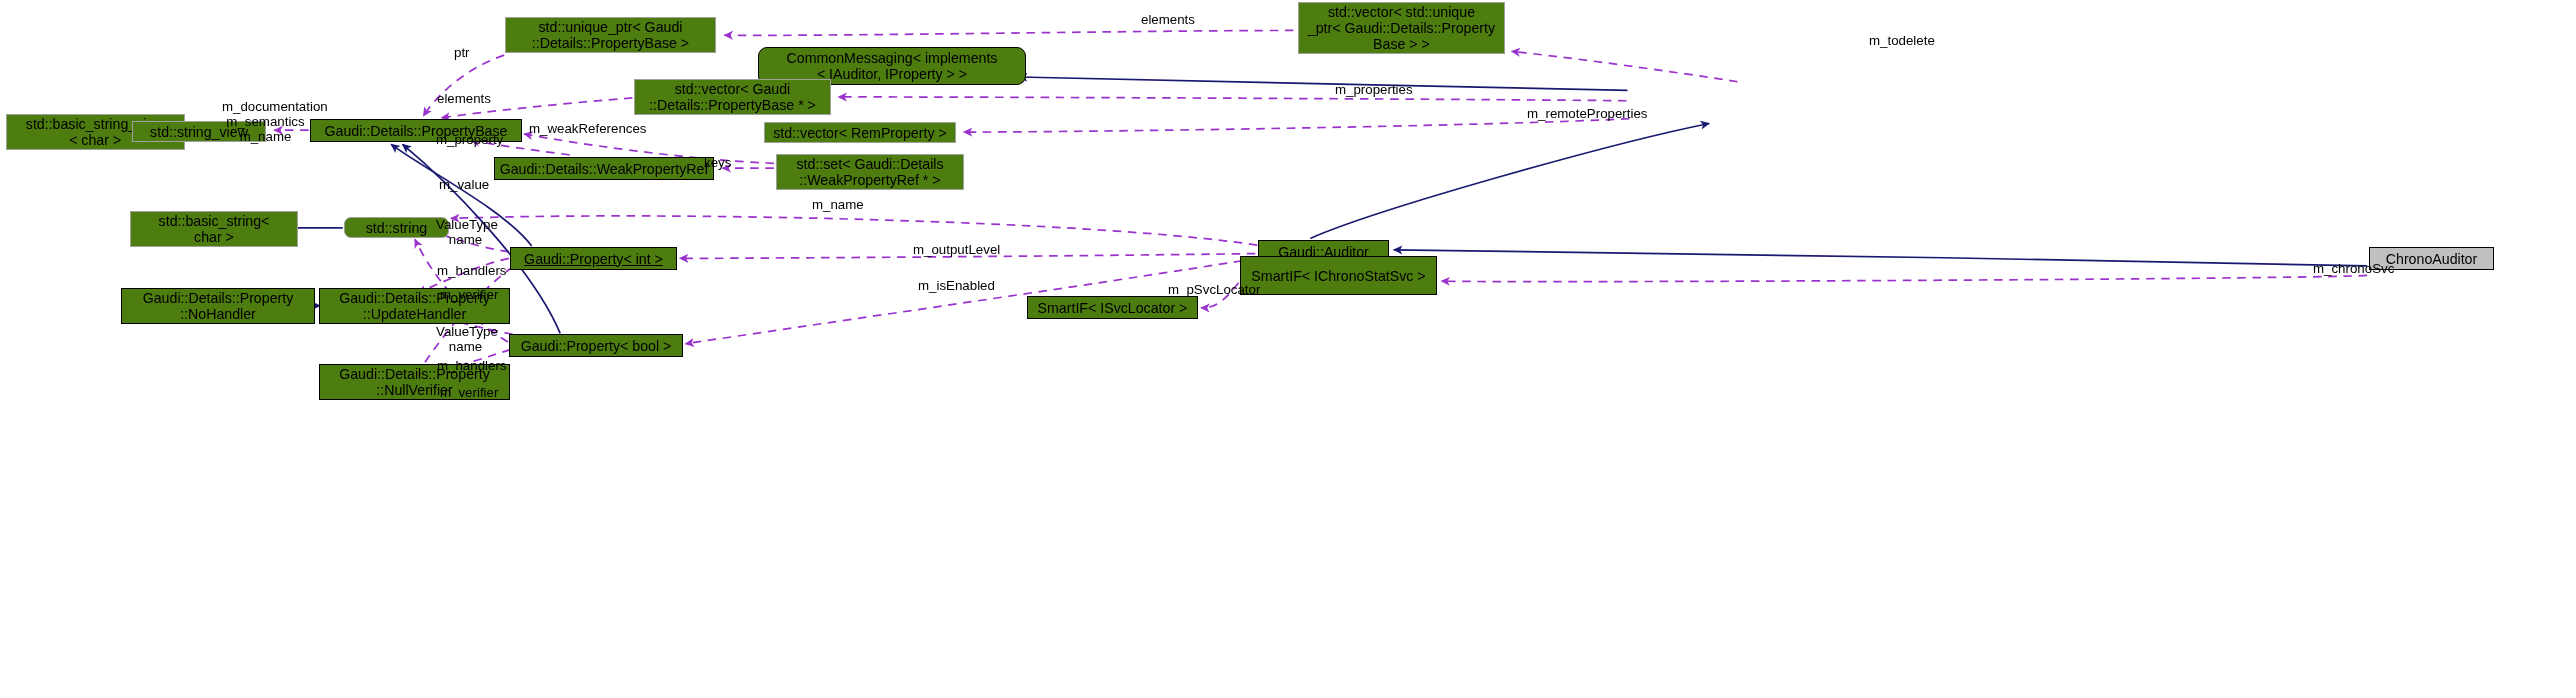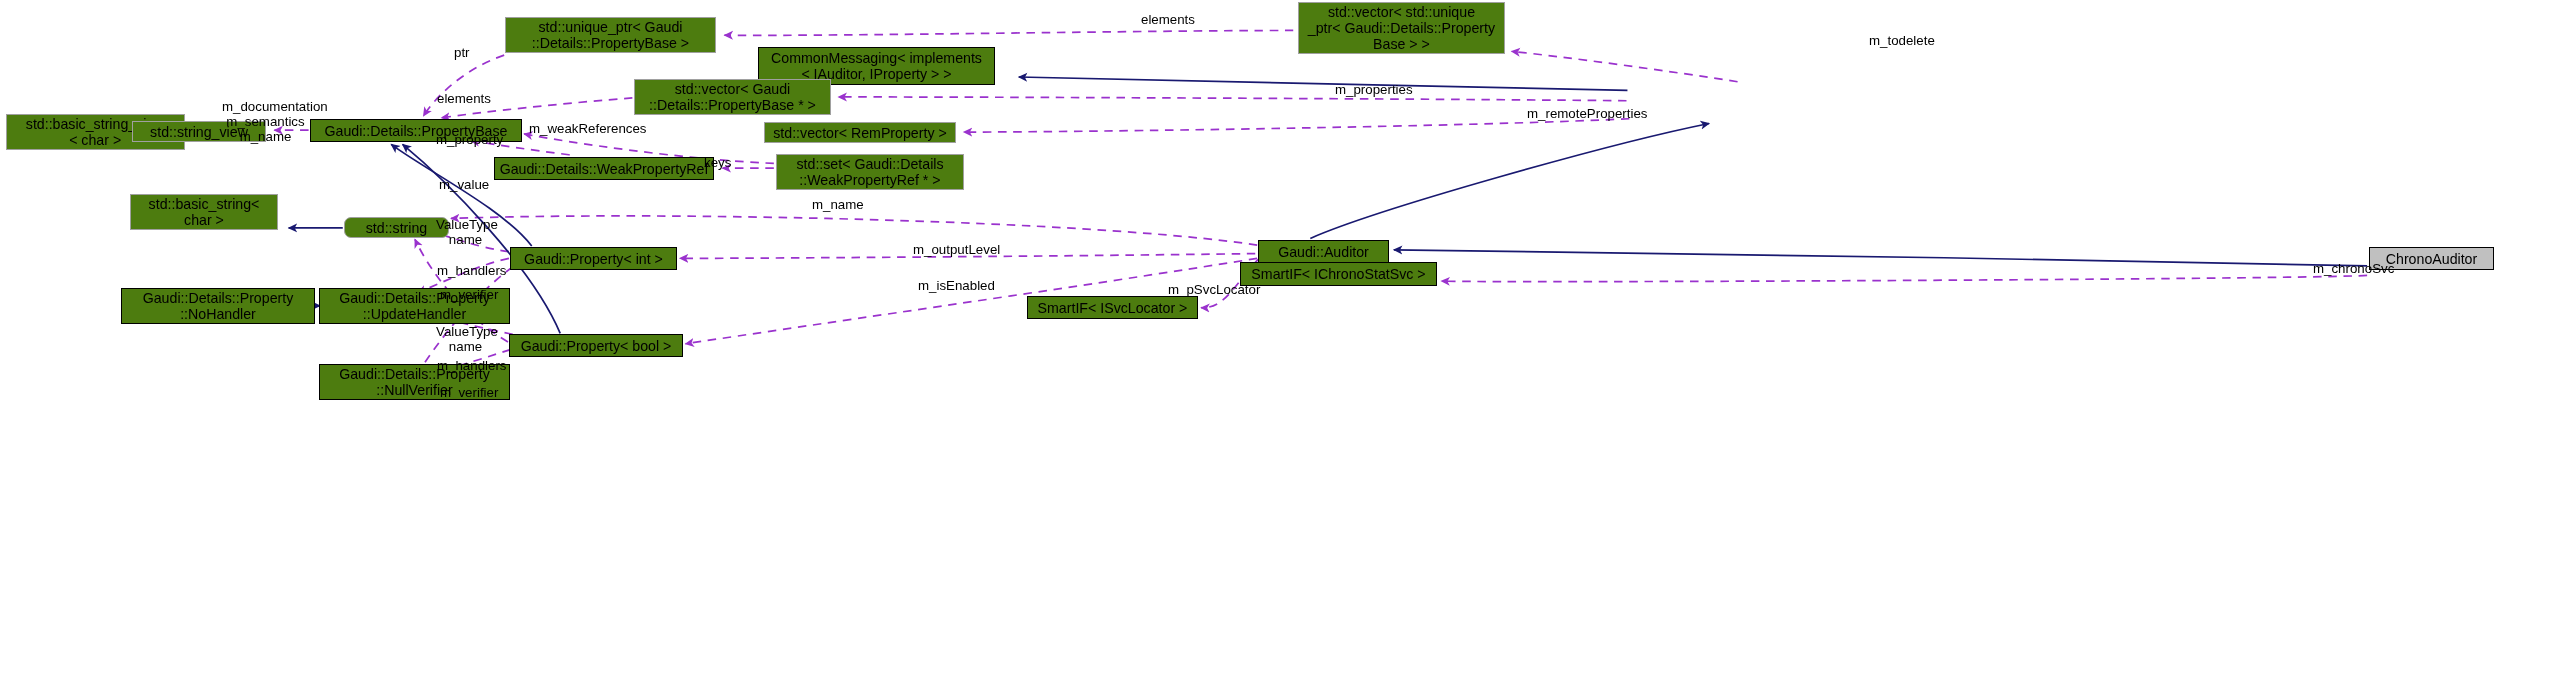"CommonMessaging< implements" div.node { border-radius: none -> 9px; width: 237px -> 268px }
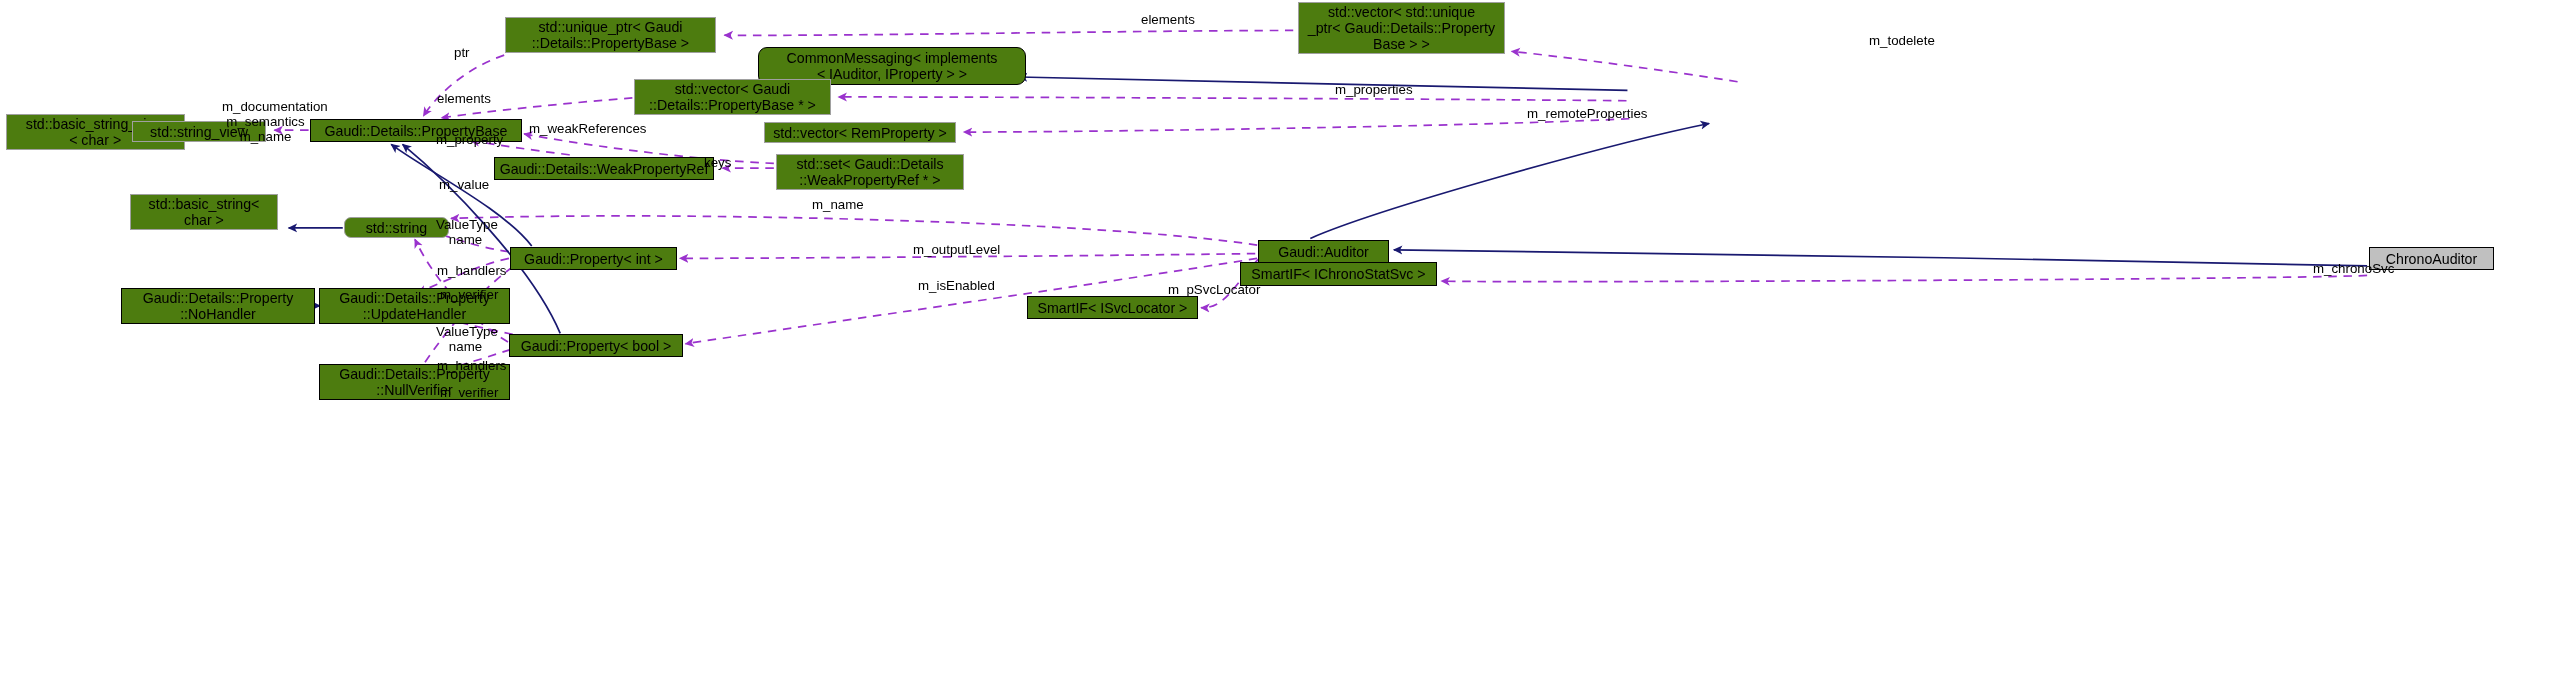"std::basic_string<" div.node { top: 194px -> 211px; width: 148px -> 168px }
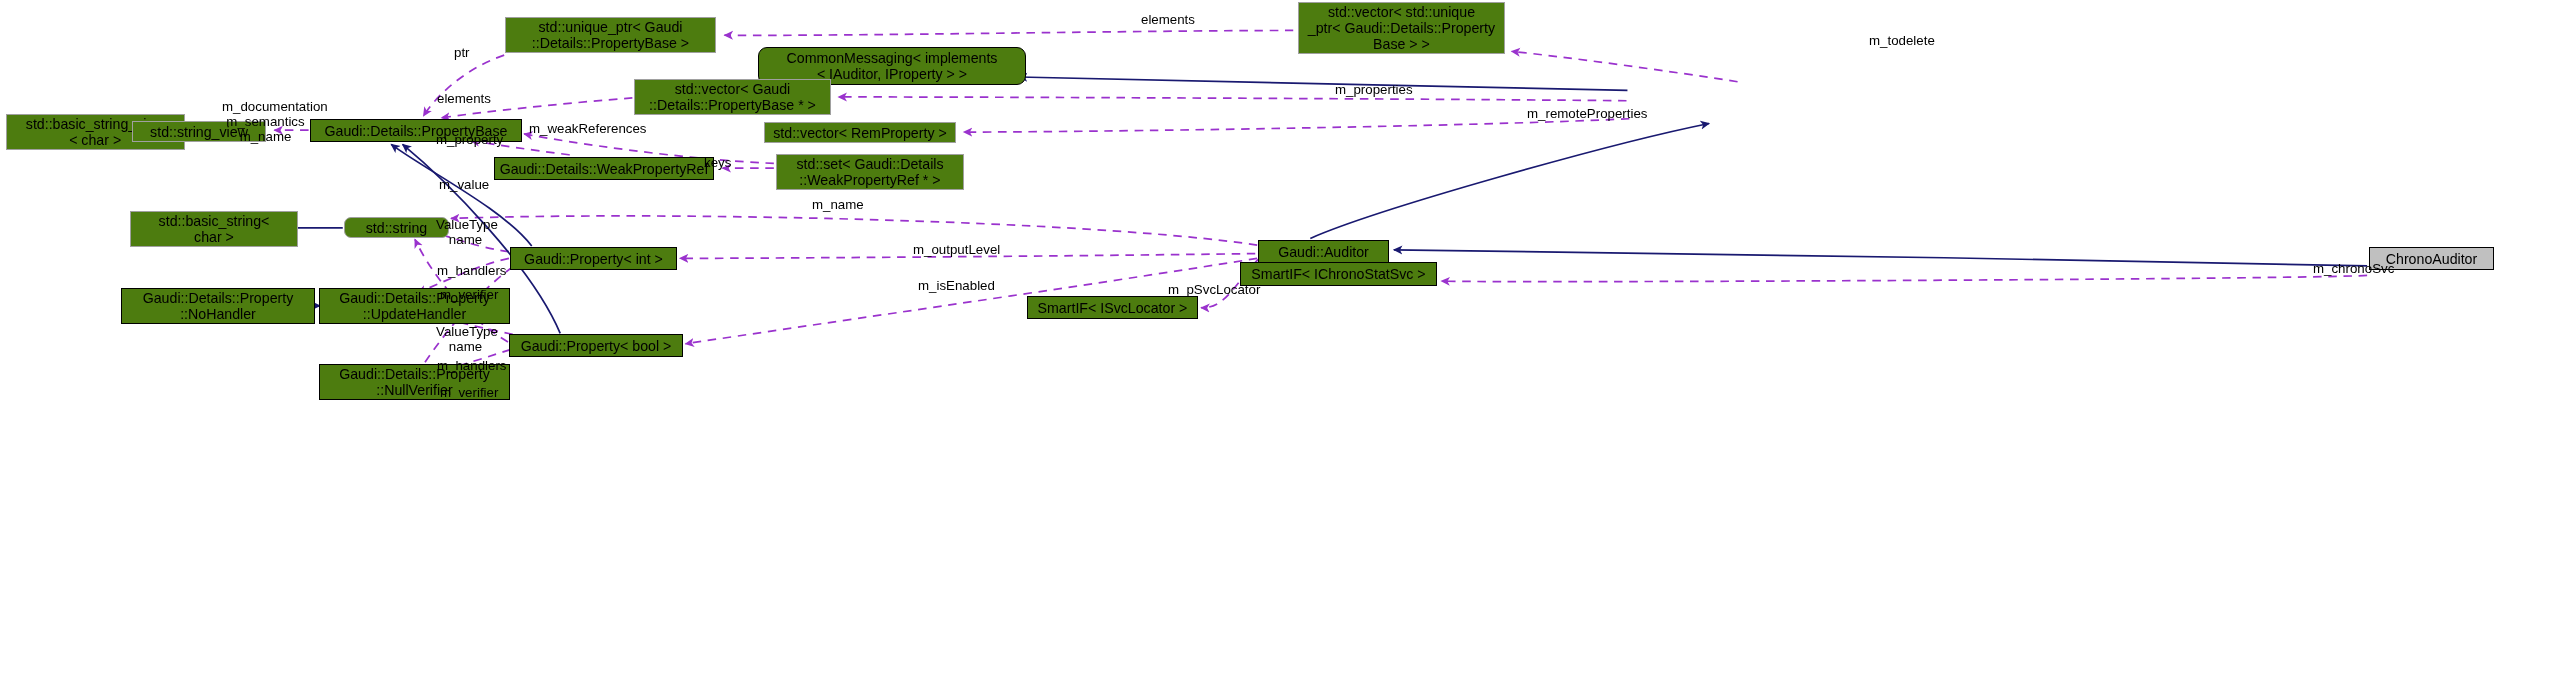"Gaudi::Property< int >" div.node { text-decoration: none -> underline }
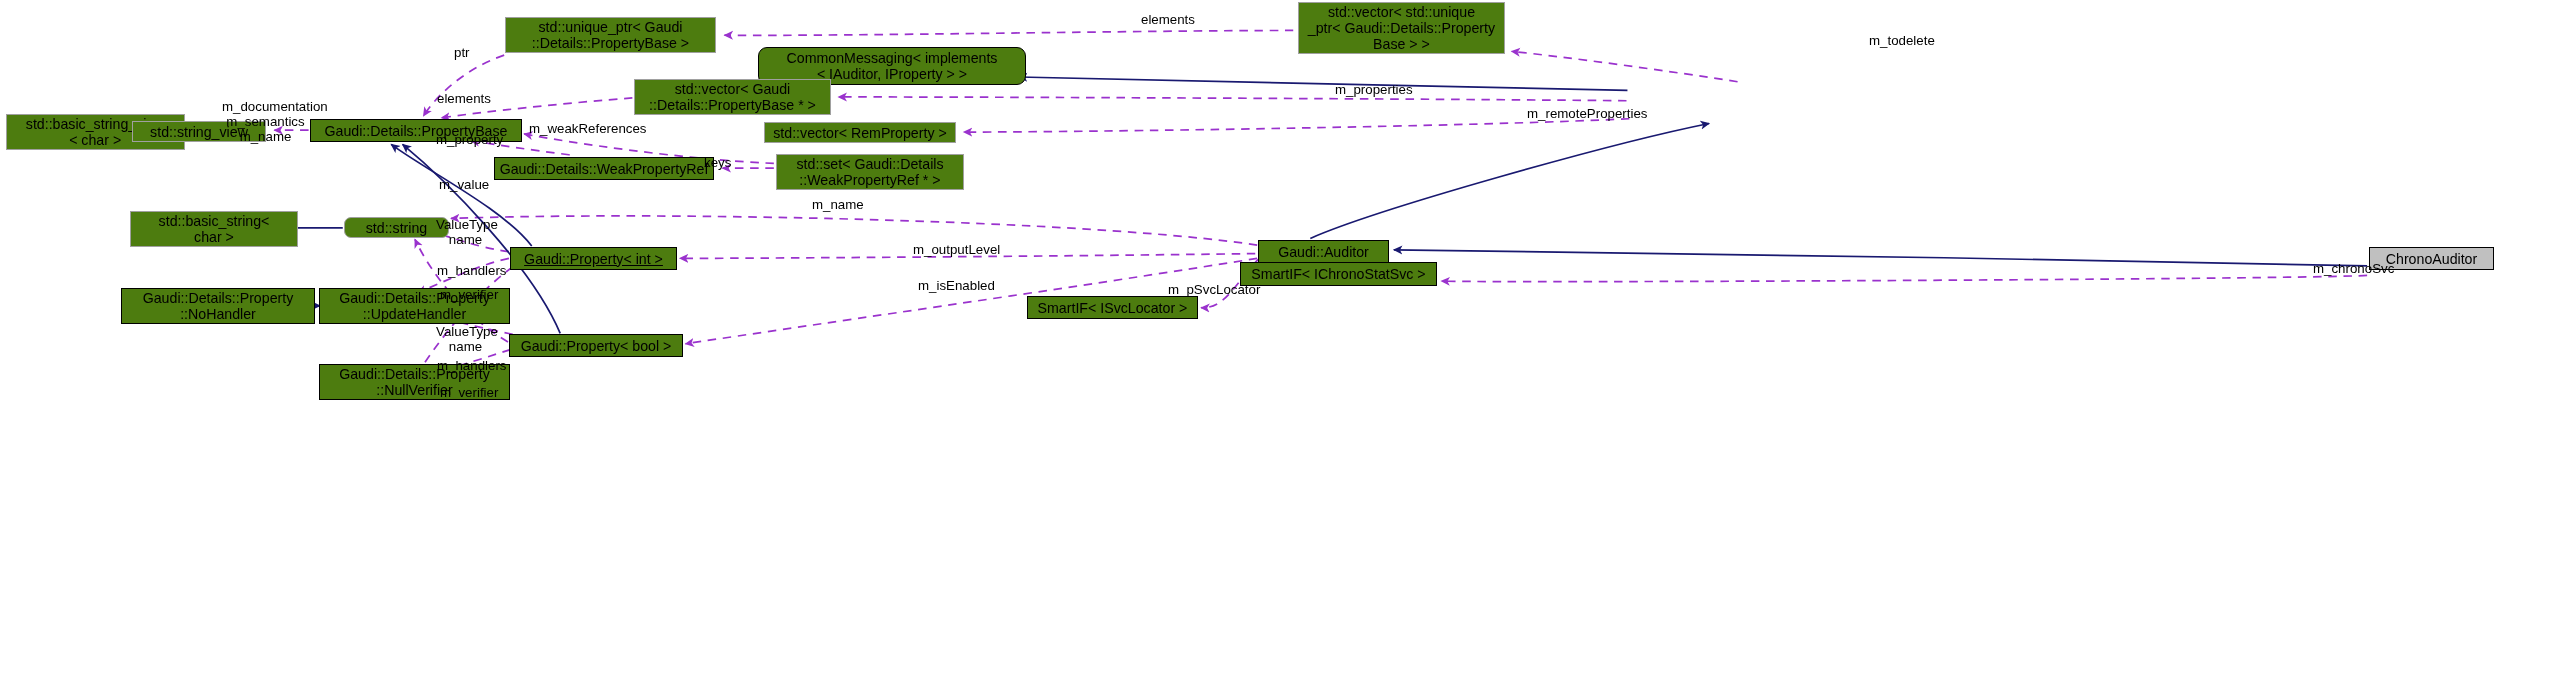"SmartIF< IChronoStatSvc >" div.node { height: 24px -> 39px; top: 262px -> 256px }
